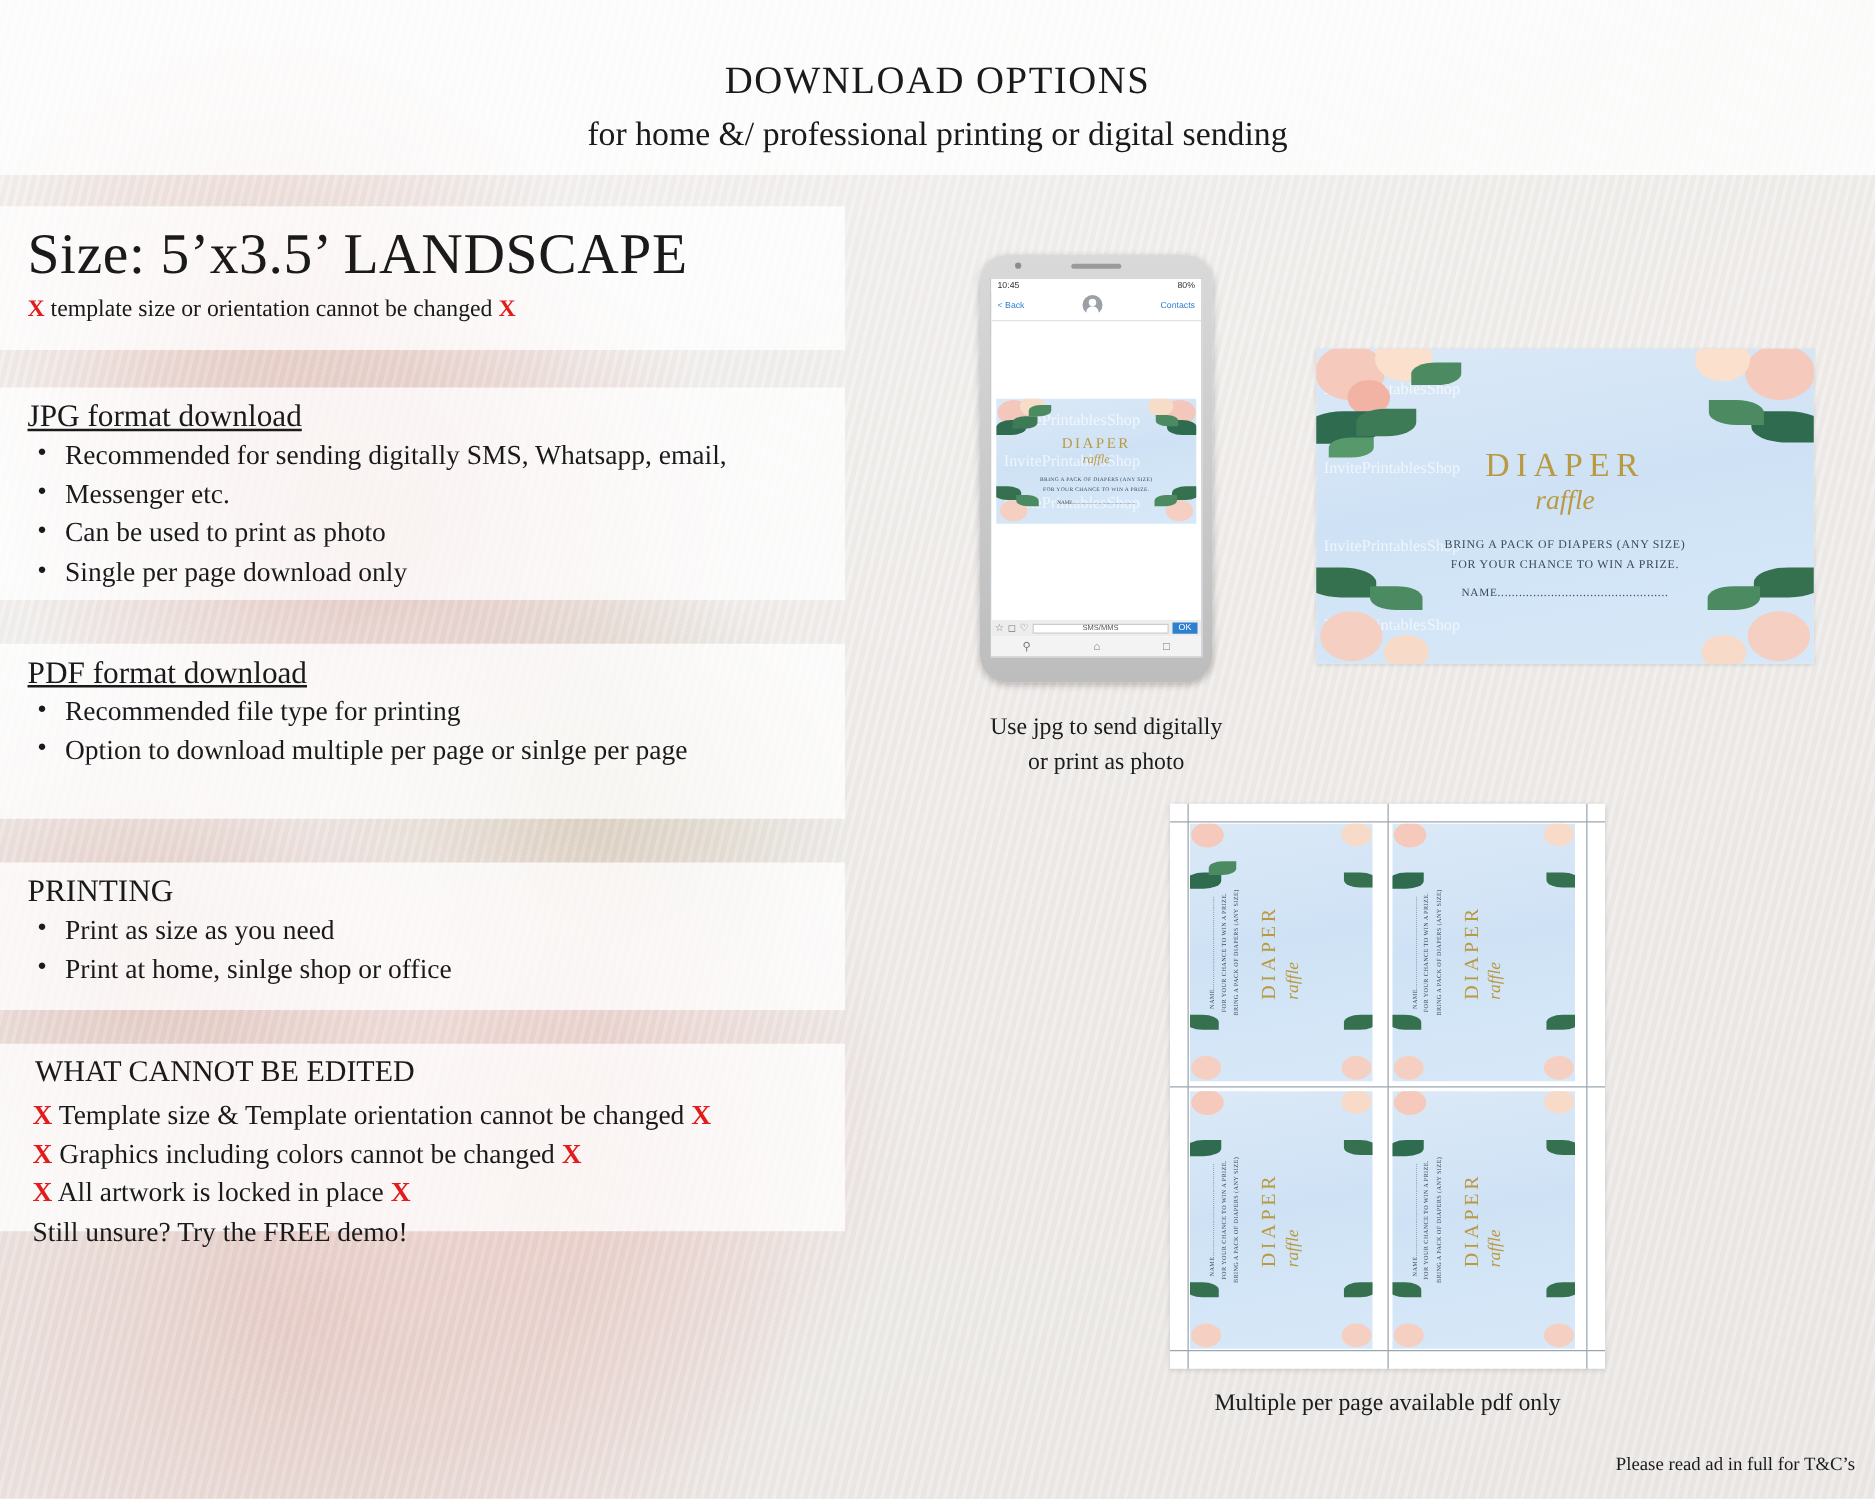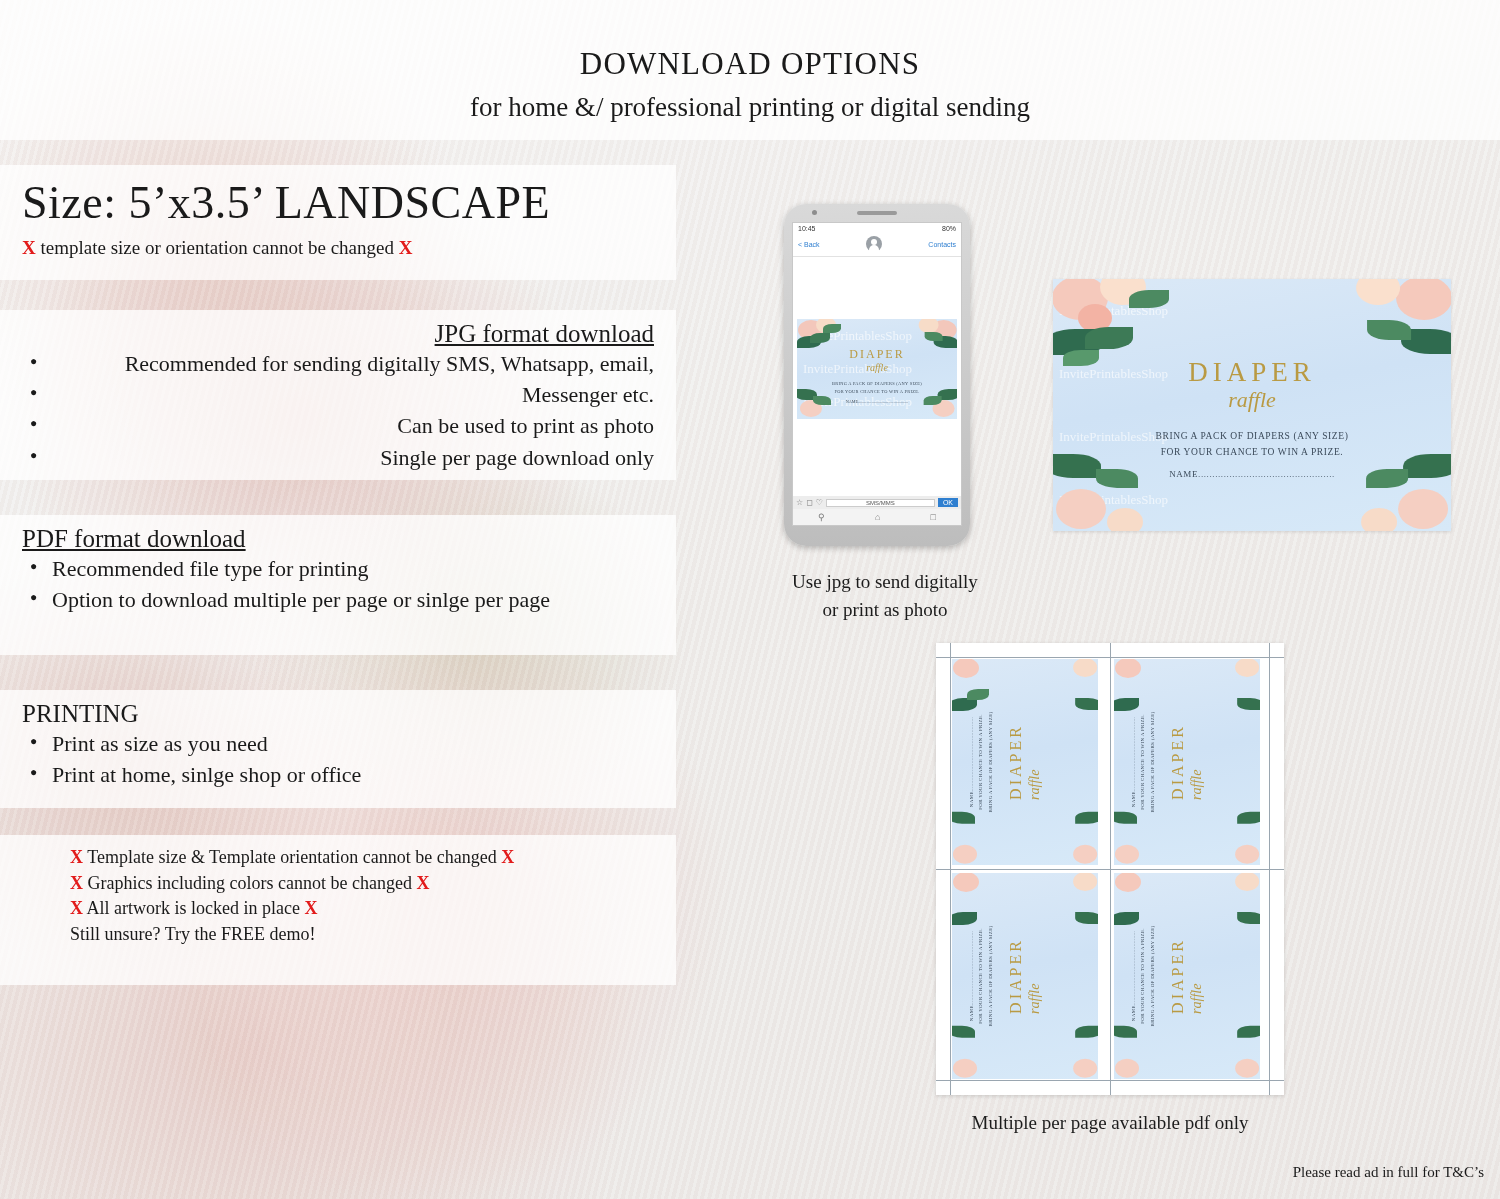"JPG format download" .jpg-block { text-align: right -> none }
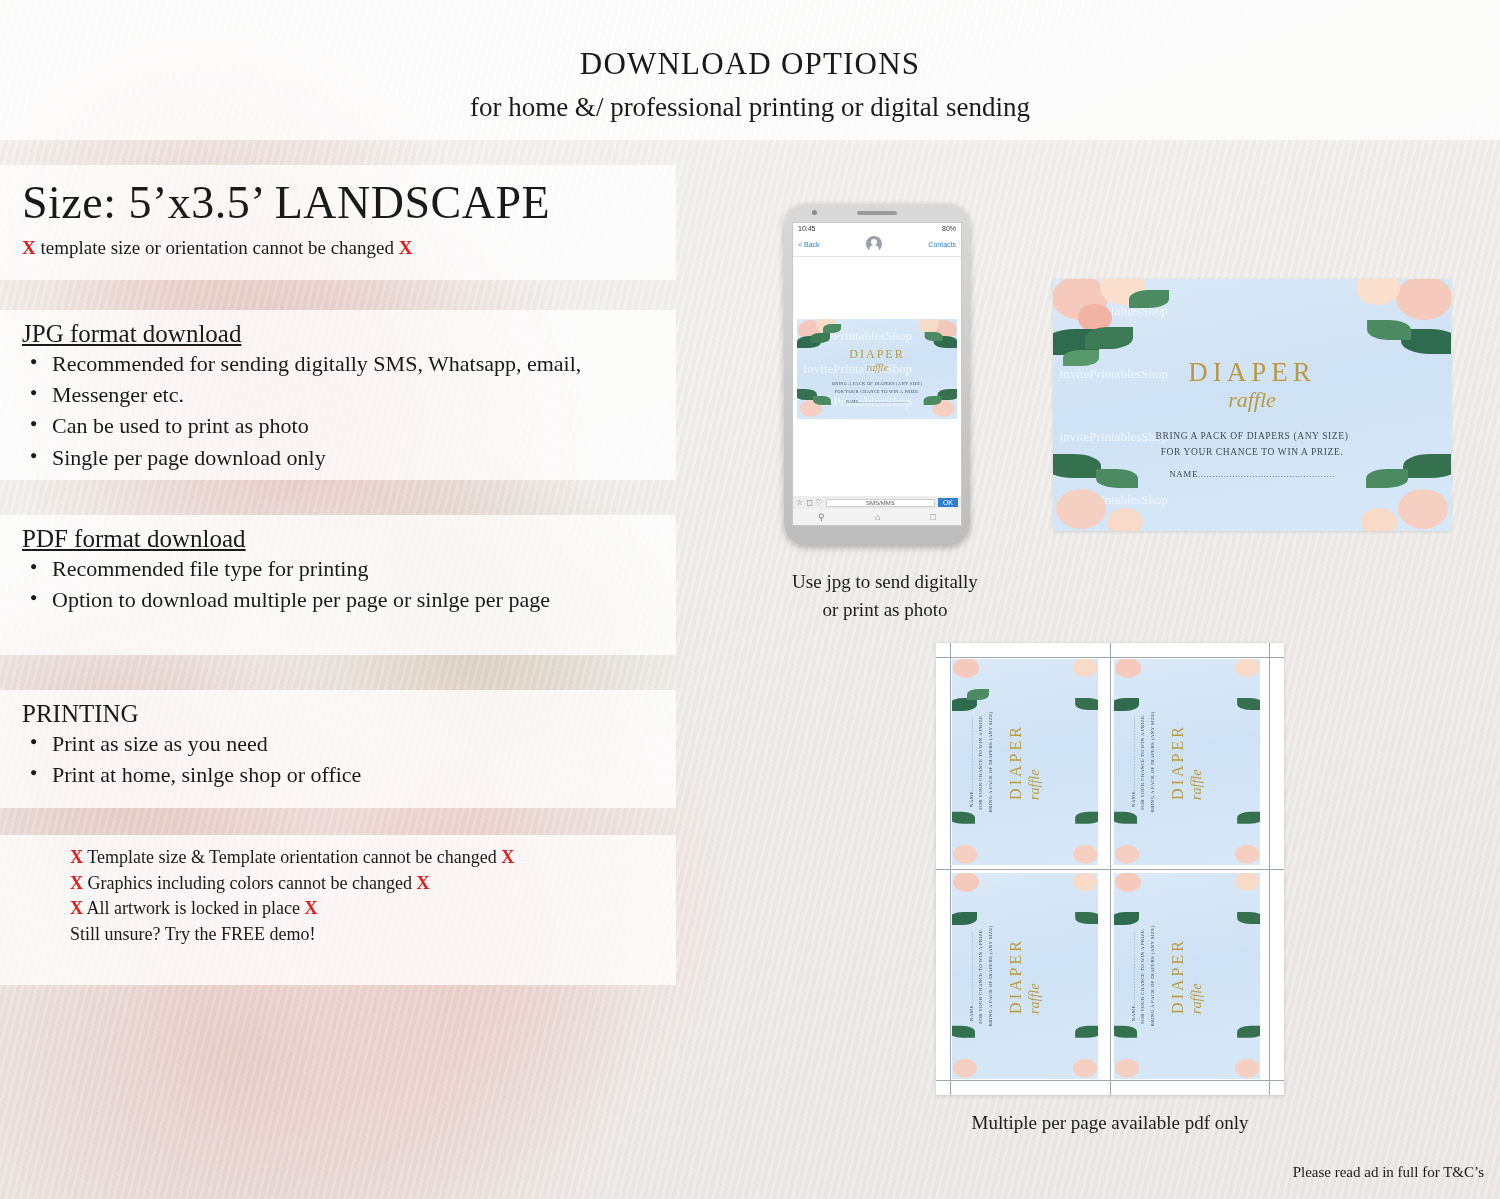"WHAT CANNOT BE EDITED" div.ct { html: none -> <div>WHAT CANNOT BE EDITED</div> }
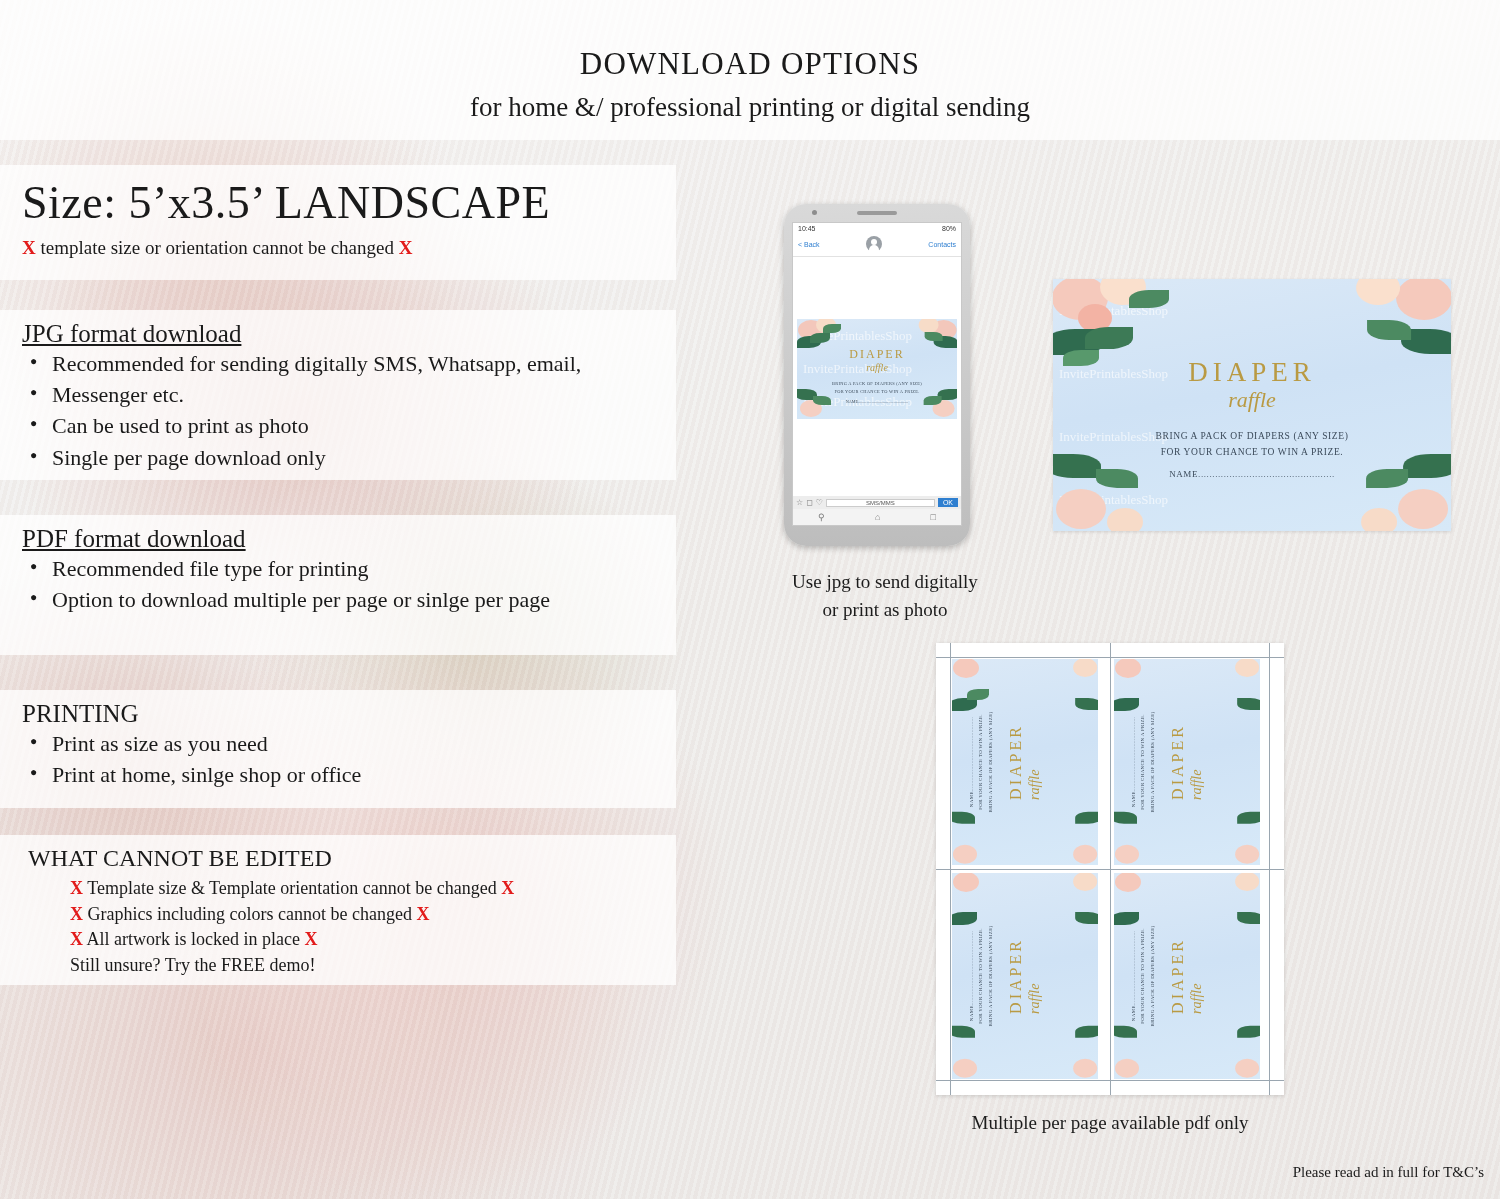"X Template size & Template" .cannot-line { font-size: 18px -> 22px; margin-left: 44px -> none }
